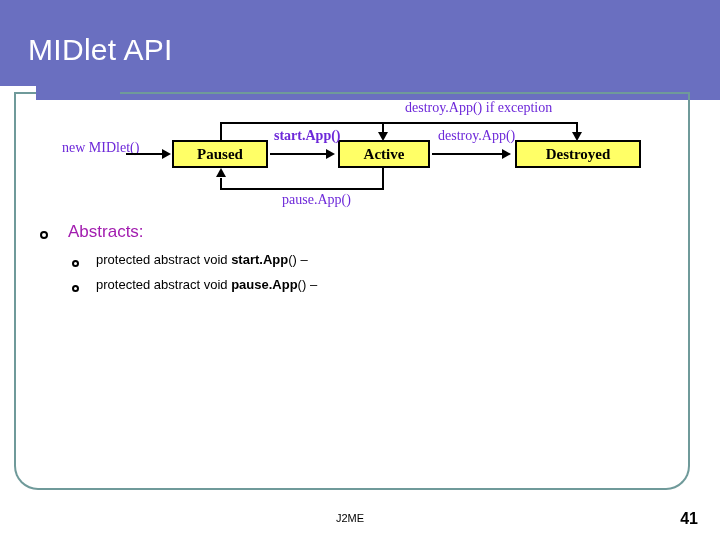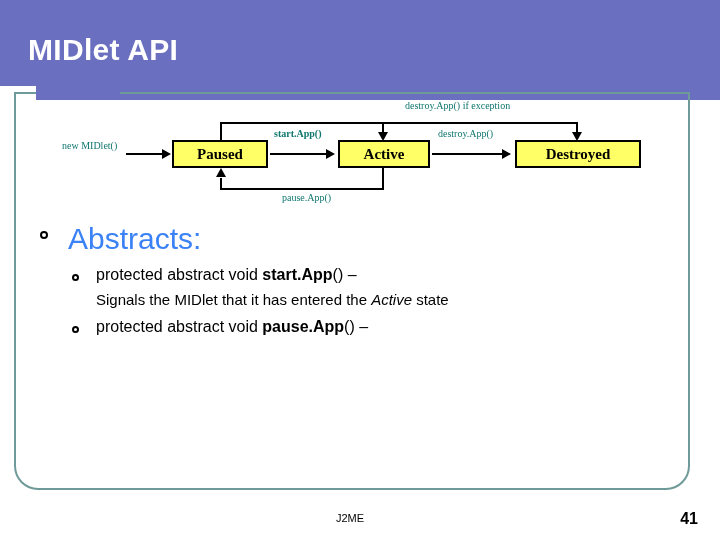"MIDlet API" .slide-title { font-weight: bold -> none }
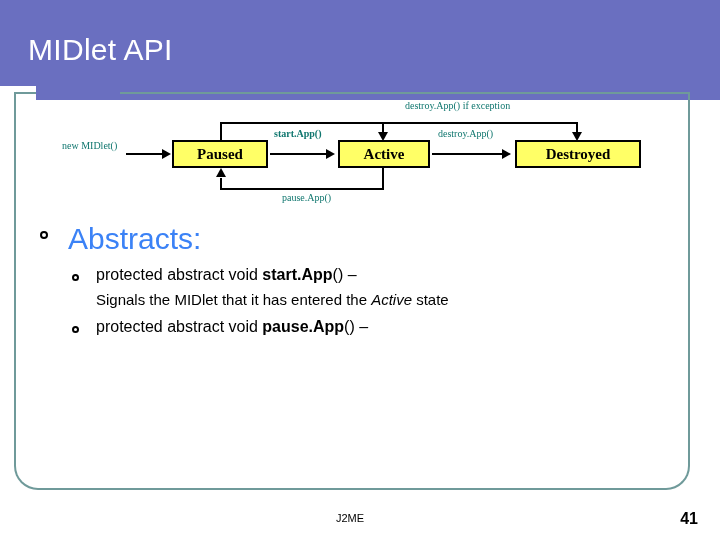"destroy.App() if exception" .dg-label { color: #0f766e -> #6d28d9; font-size: 10px -> 14px }
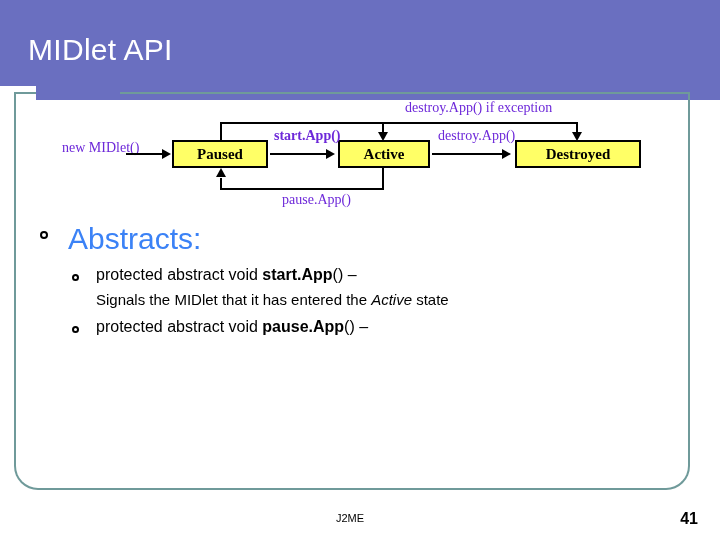"Abstracts:" .lvl1 { color: #3b82f6 -> #a21caf; font-size: 30px -> 17px }
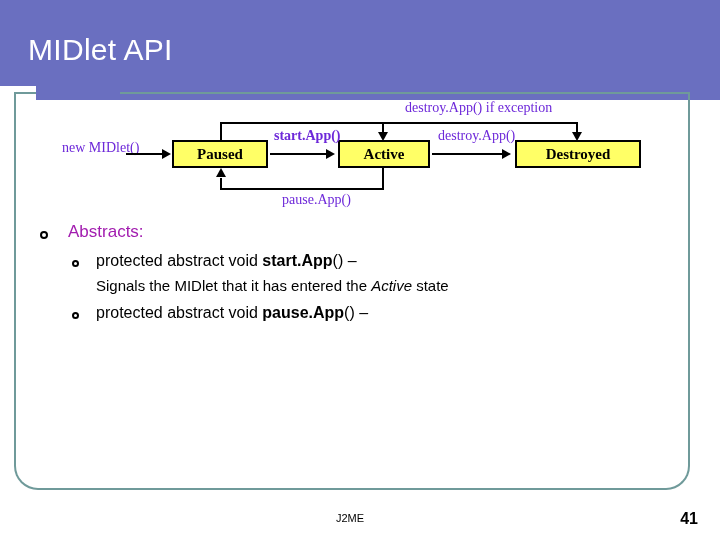"protected abstract void start.App() –" .lvl2 { font-size: 16px -> 13px }
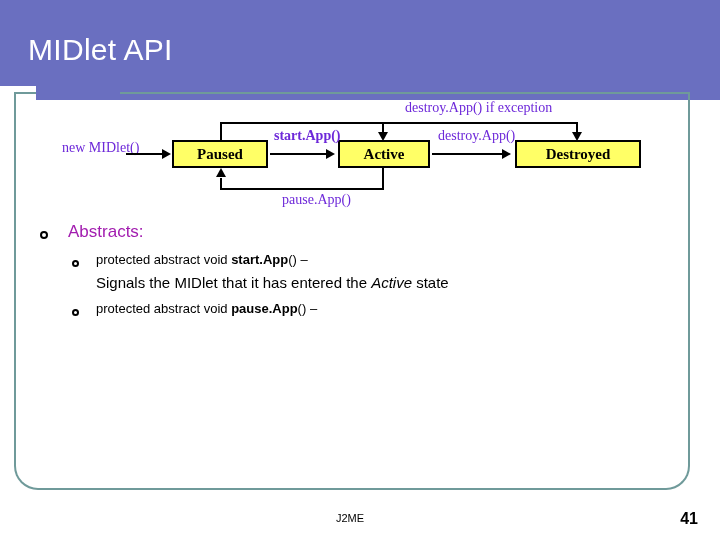"Signals the MIDlet that it" div.lvl3 { html: <div> <span>Signals the MIDlet that it has entered the </span><span>Active</span><span> state</span> </div> -> none }
